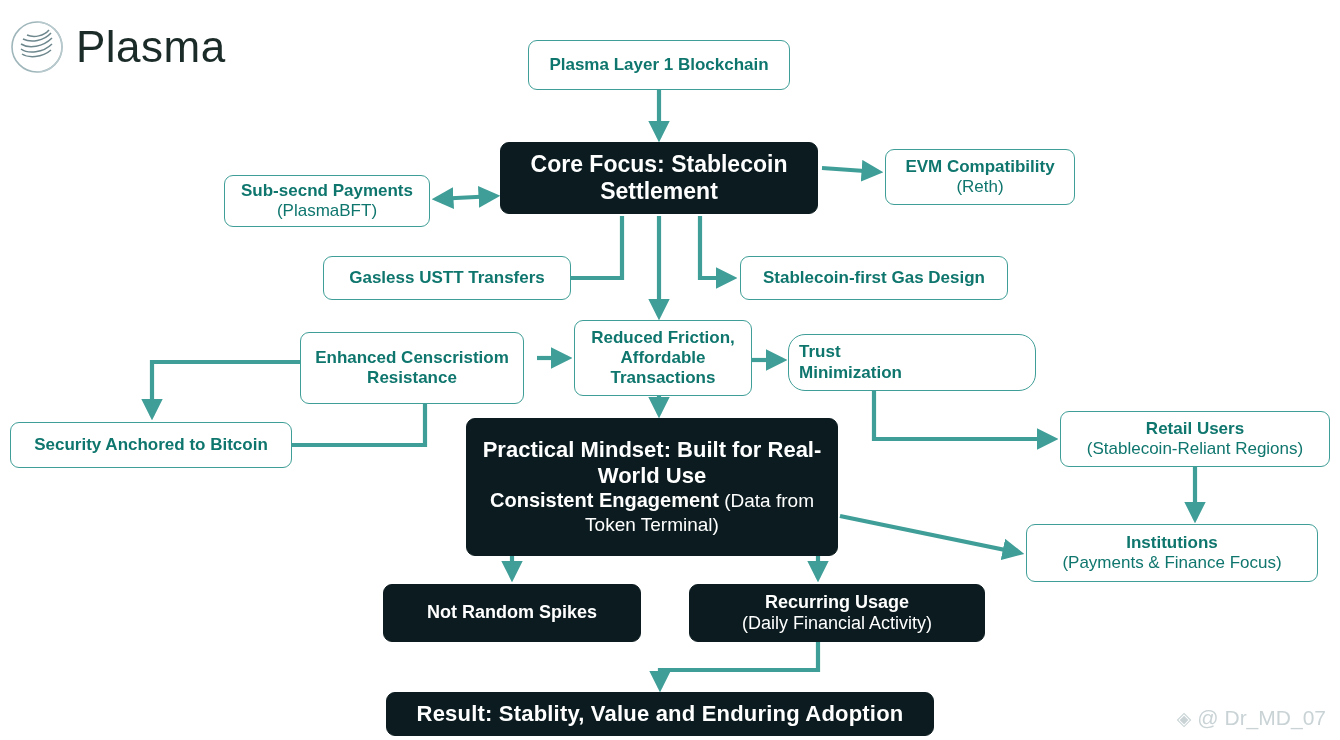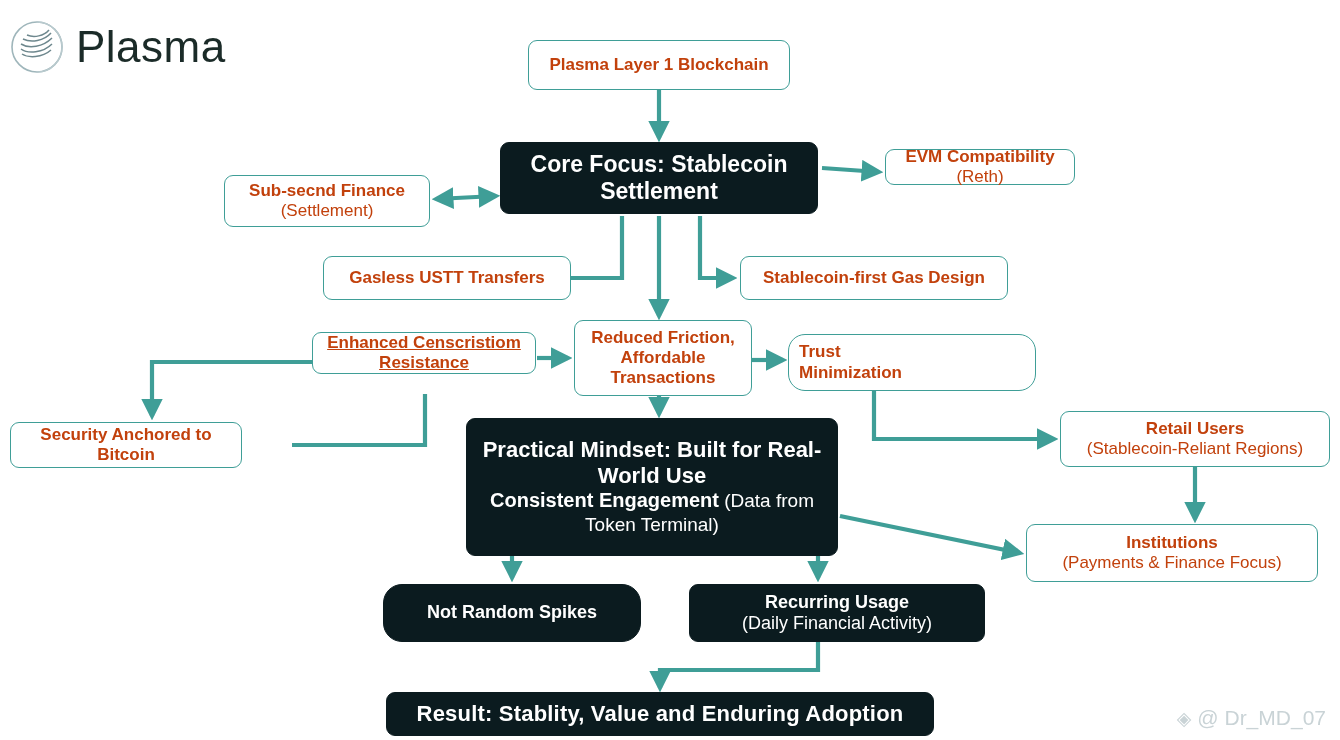"Plasma Layer 1 Blockchain" .node.light { color: #c2410c -> #0f766e }
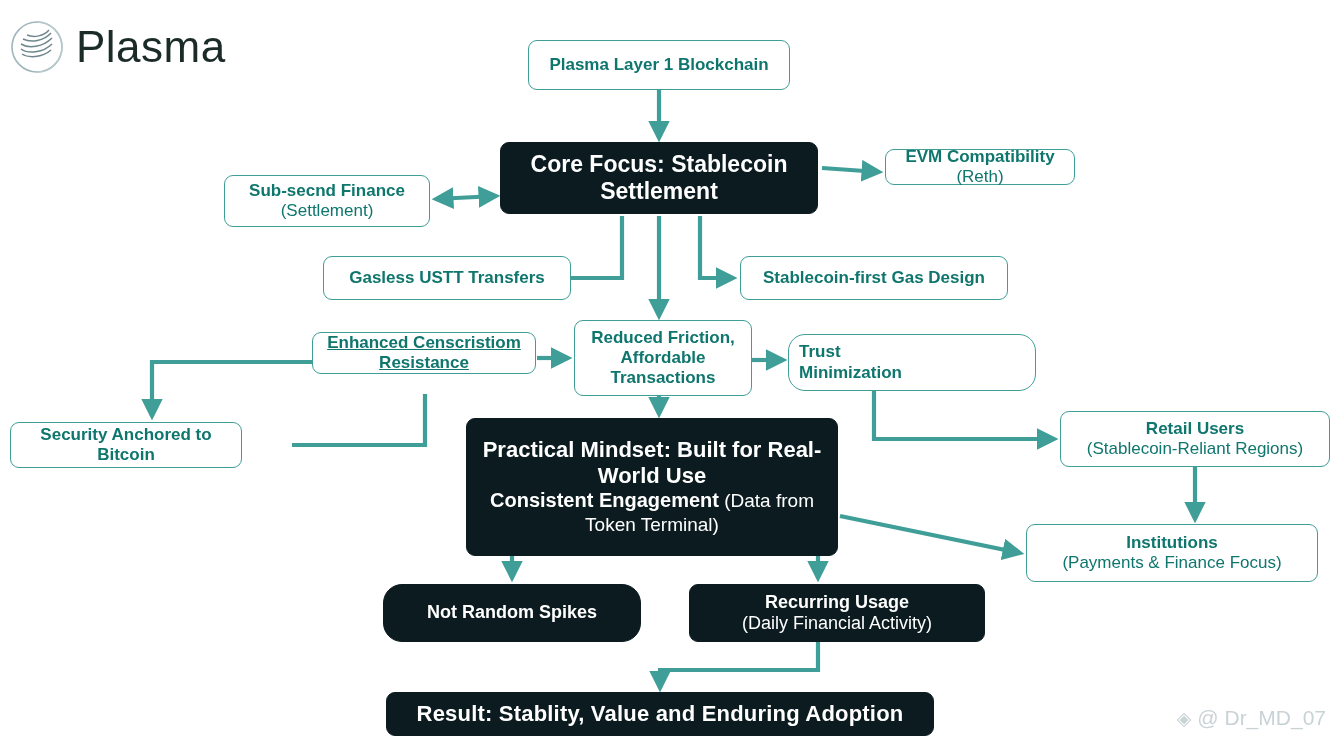"EVM Compatibility" #n-evm { height: 36px -> 56px }
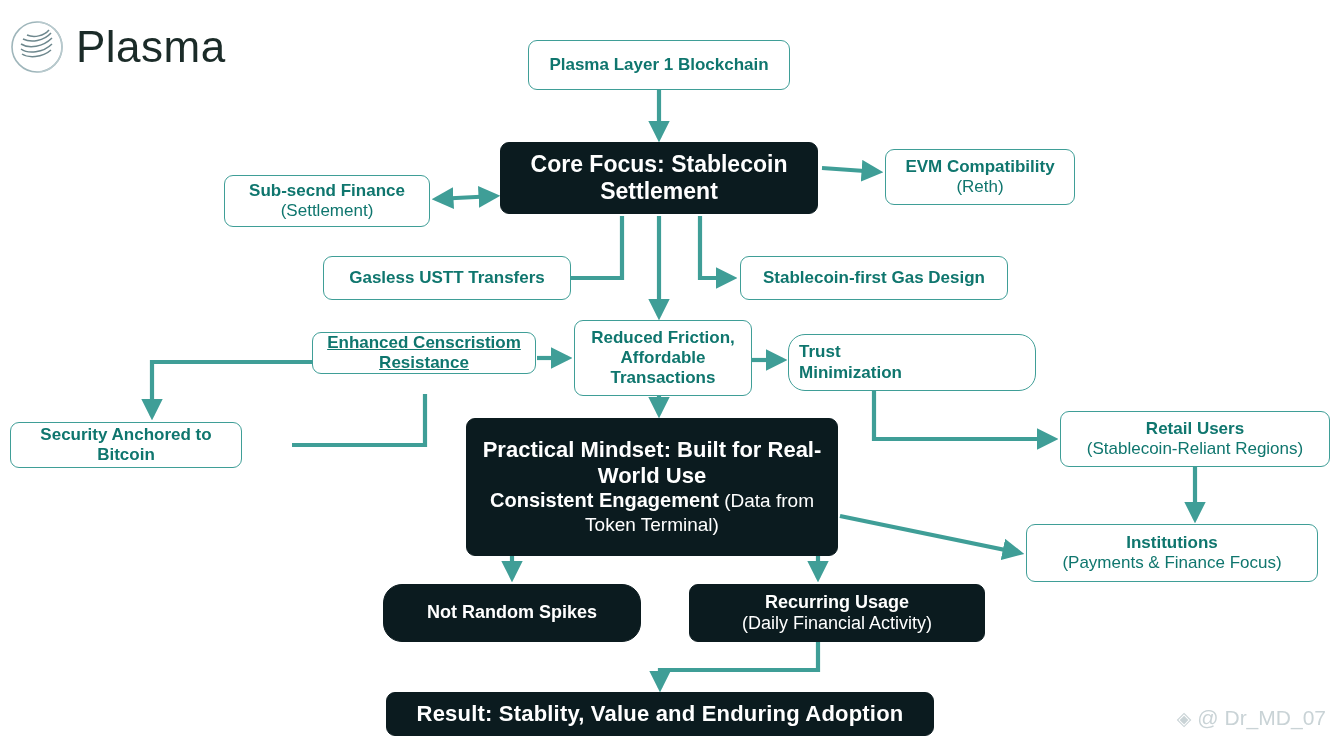"Sub-secnd Finance" span { text: Finance -> Payments }
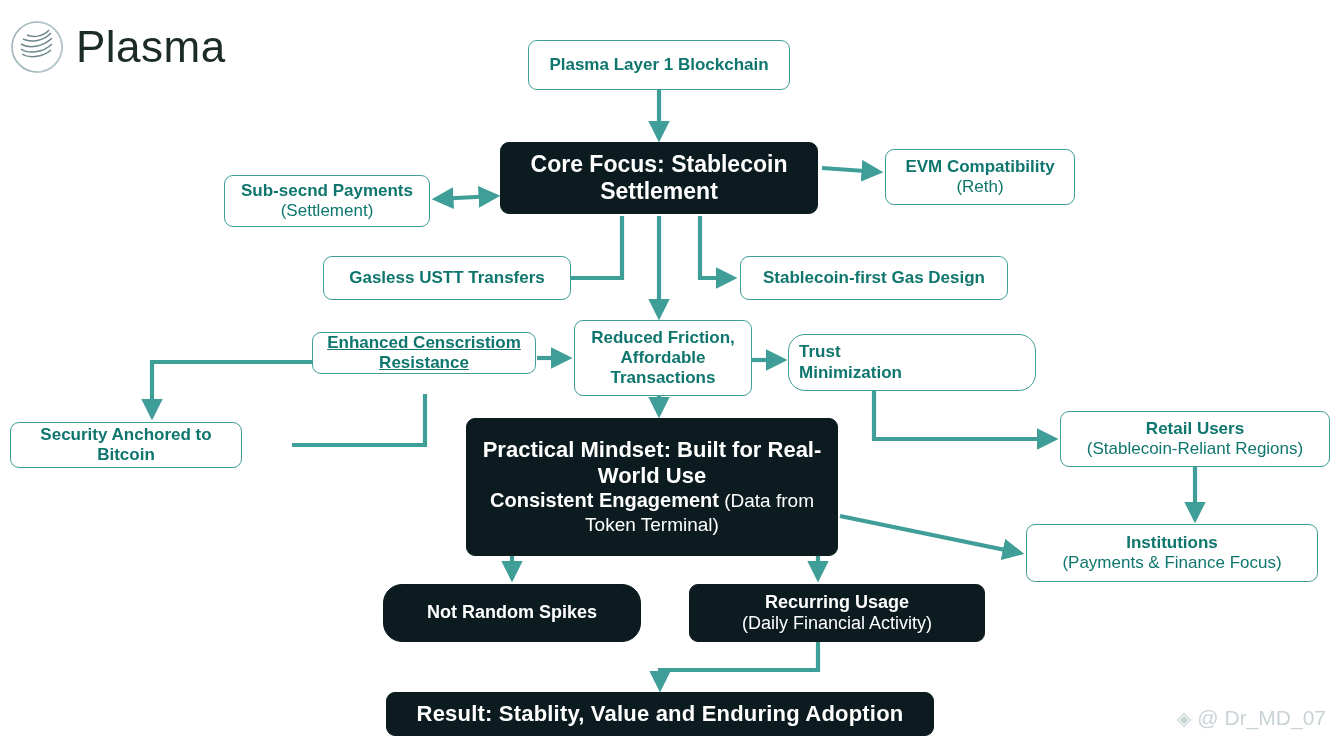"(Settlement)" span.sub { text: Settlement -> PlasmaBFT }
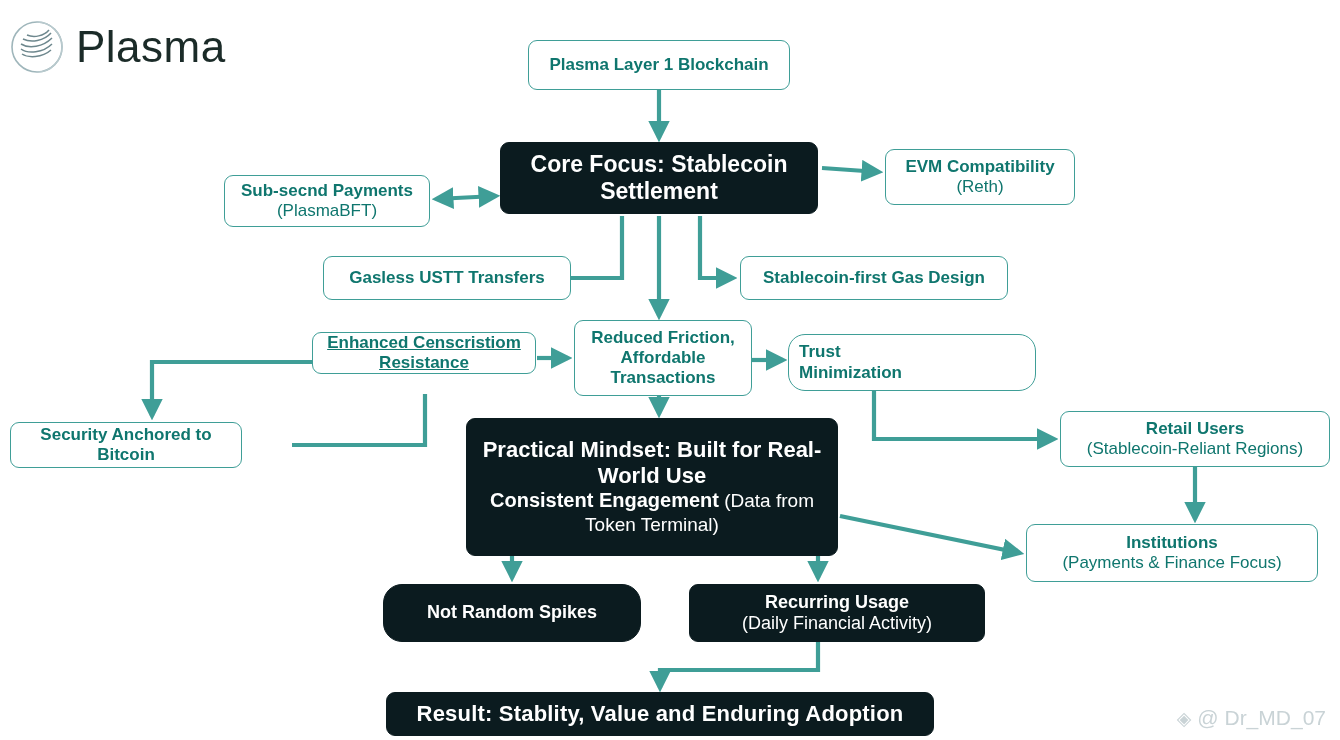"Enhanced Censcristiom" #n-censorship { height: 42px -> 72px; left: 312px -> 300px; text-decoration: underline -> none }
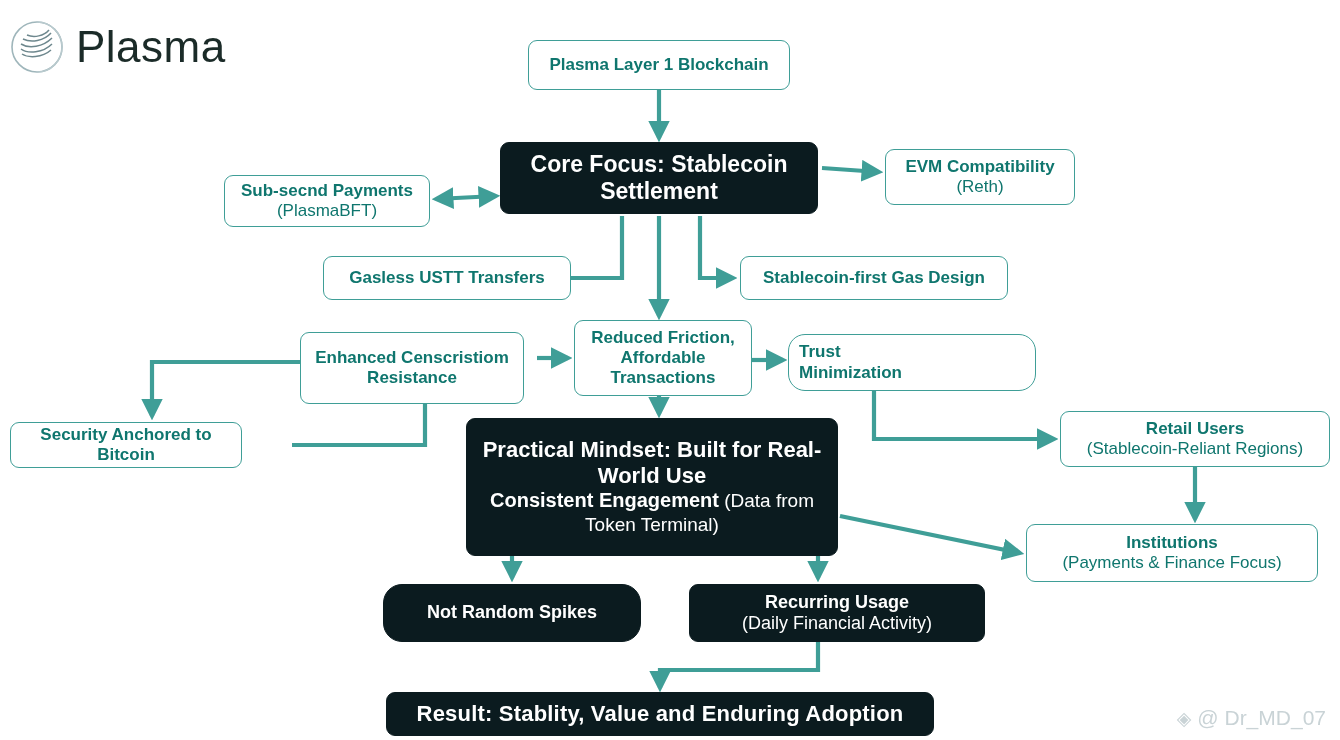"Security Anchored to Bitcoin" #n-bitcoin { width: 232px -> 282px }
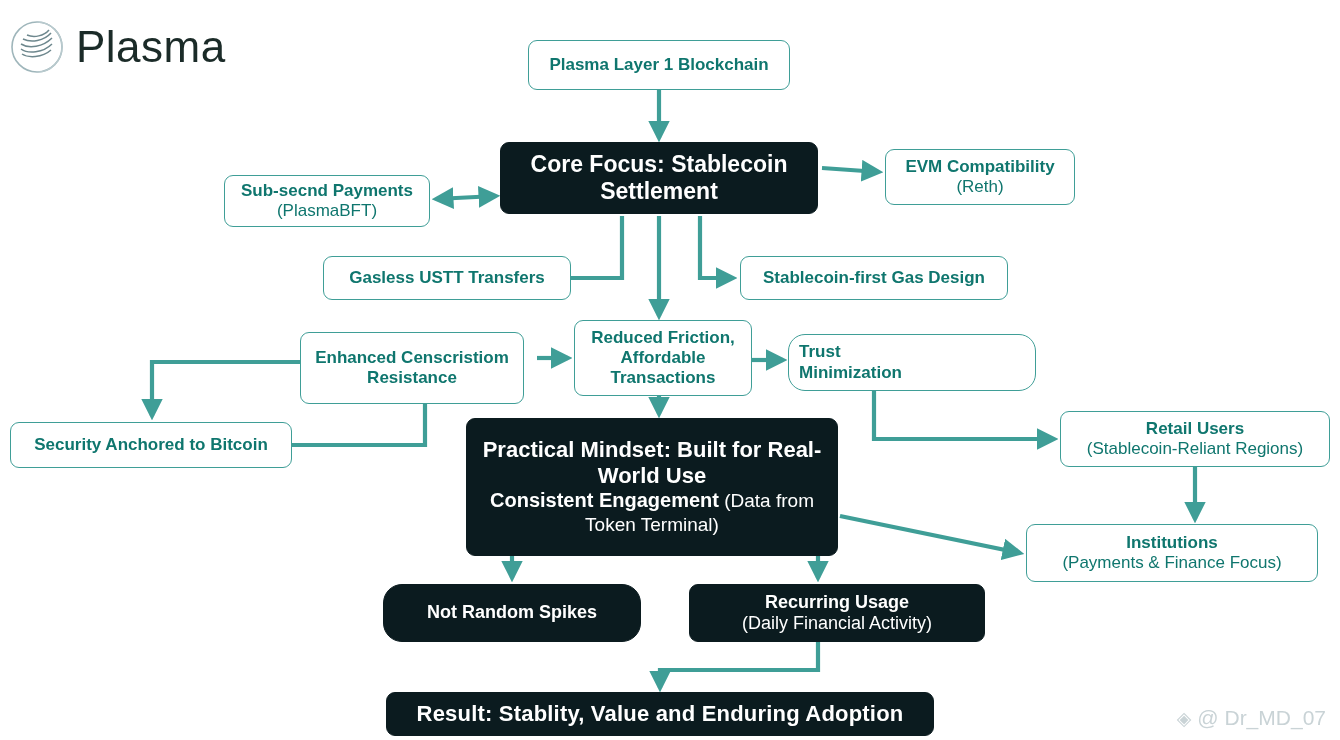"Not Random Spikes" #n-notrandom { border-radius: 19px -> none }
